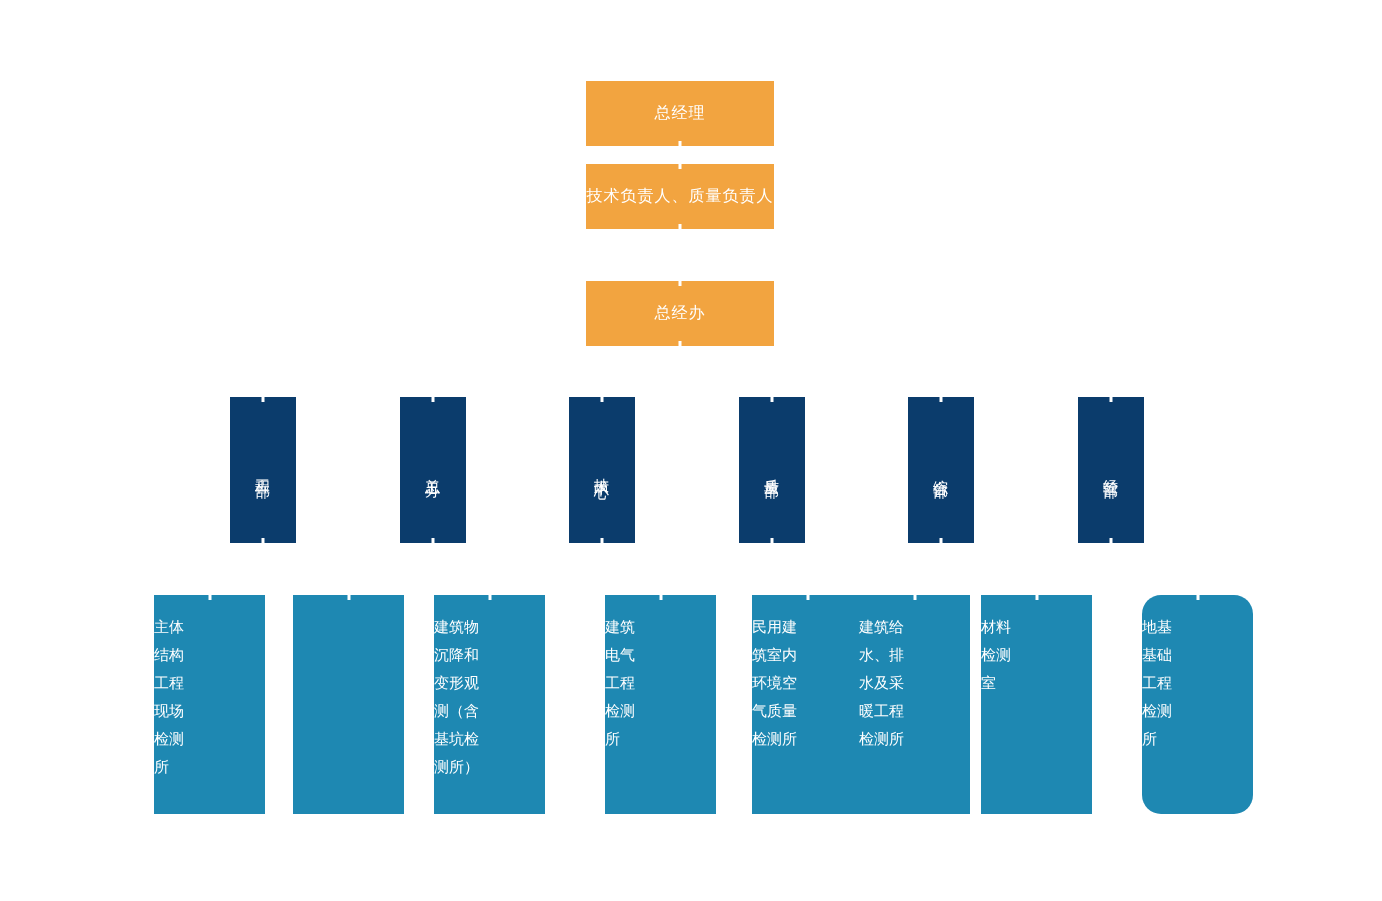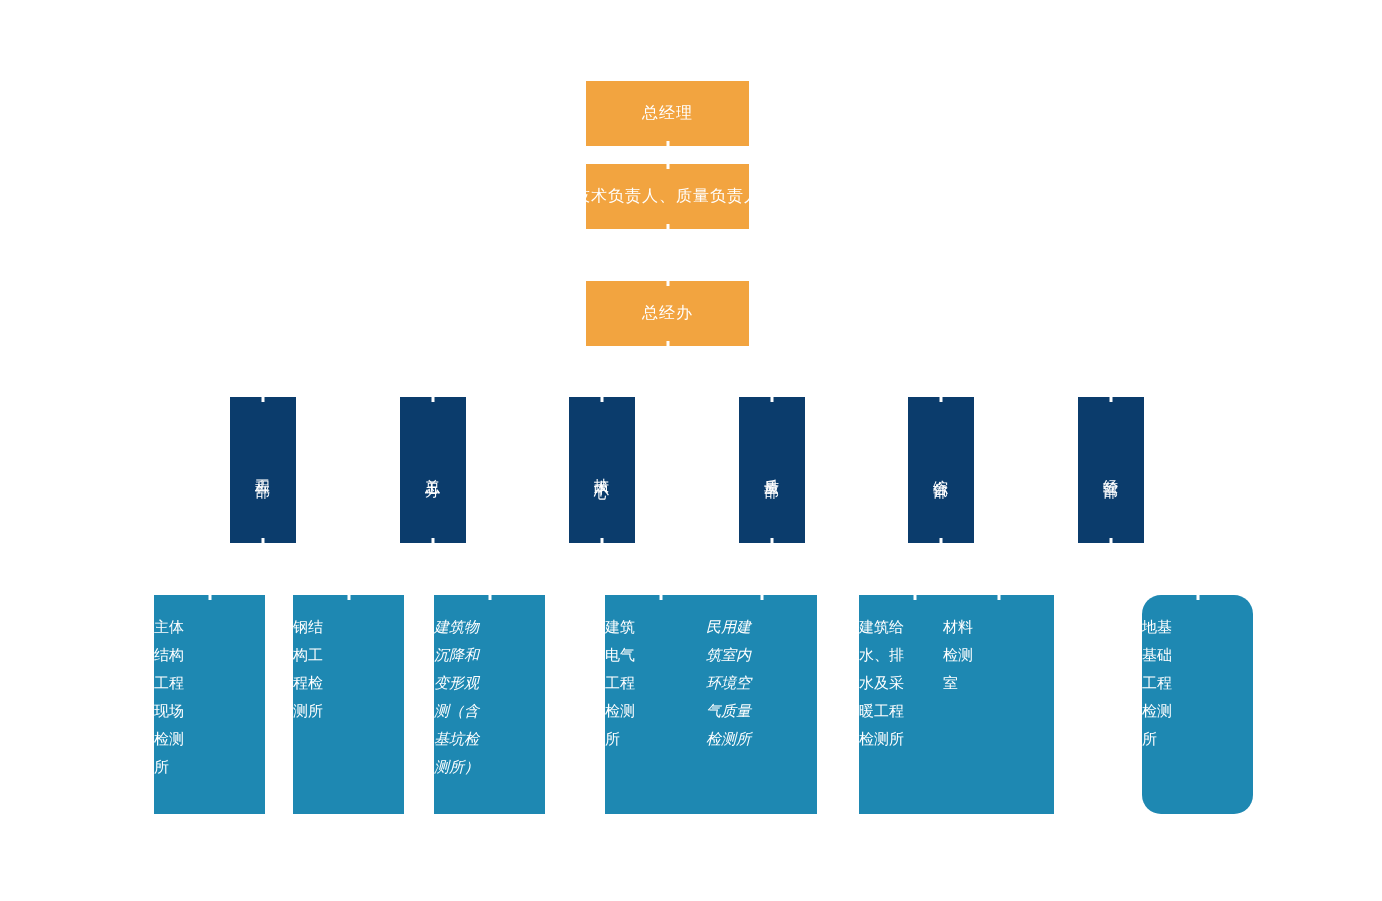"总经理" .l1 { width: 163px -> 188px }
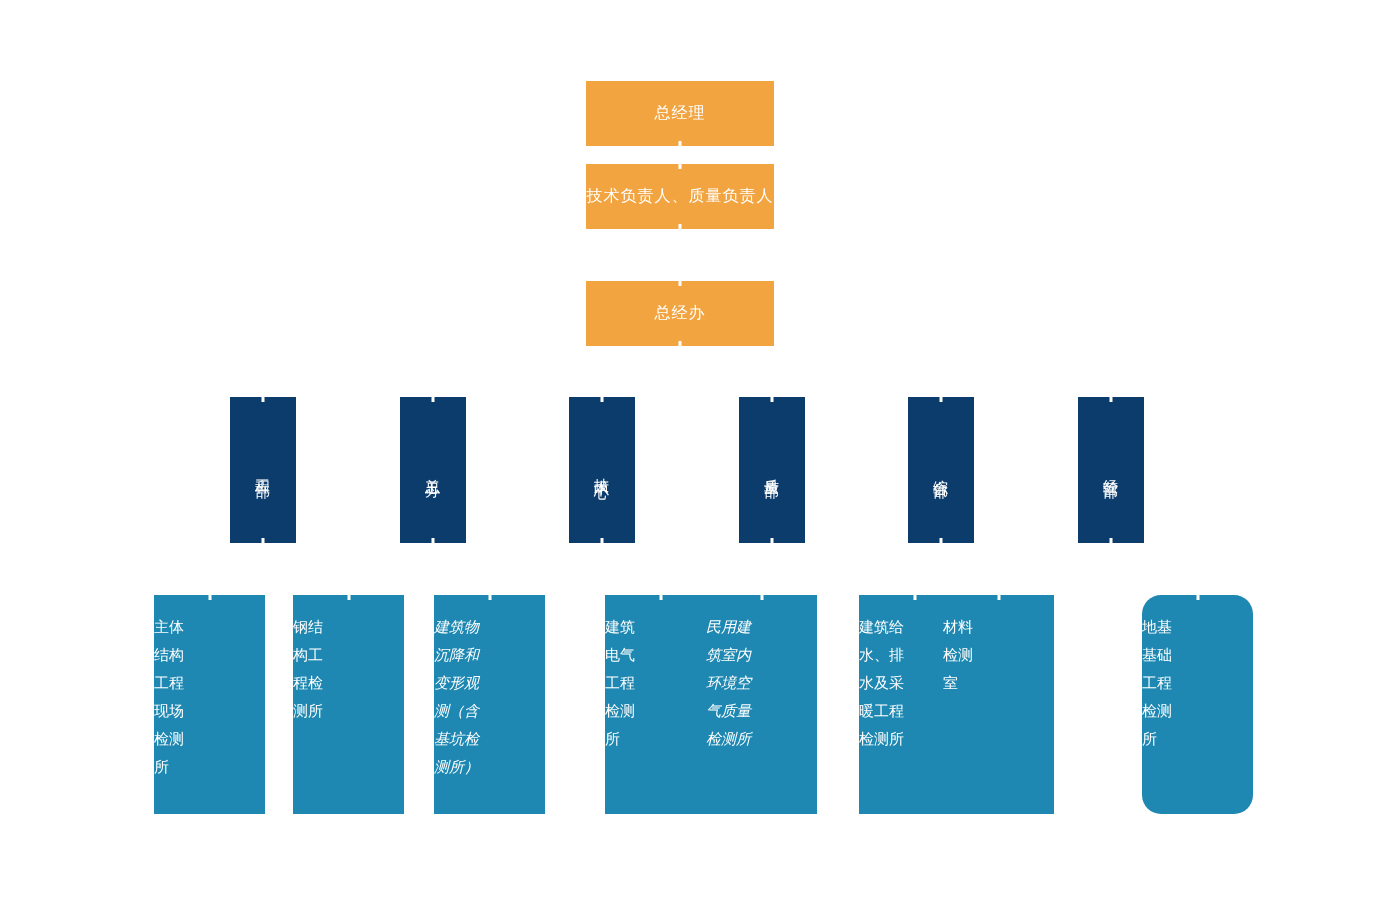"钢结" div.mlabel { html: <div>钢结 构工 程检 测所</div> -> none }
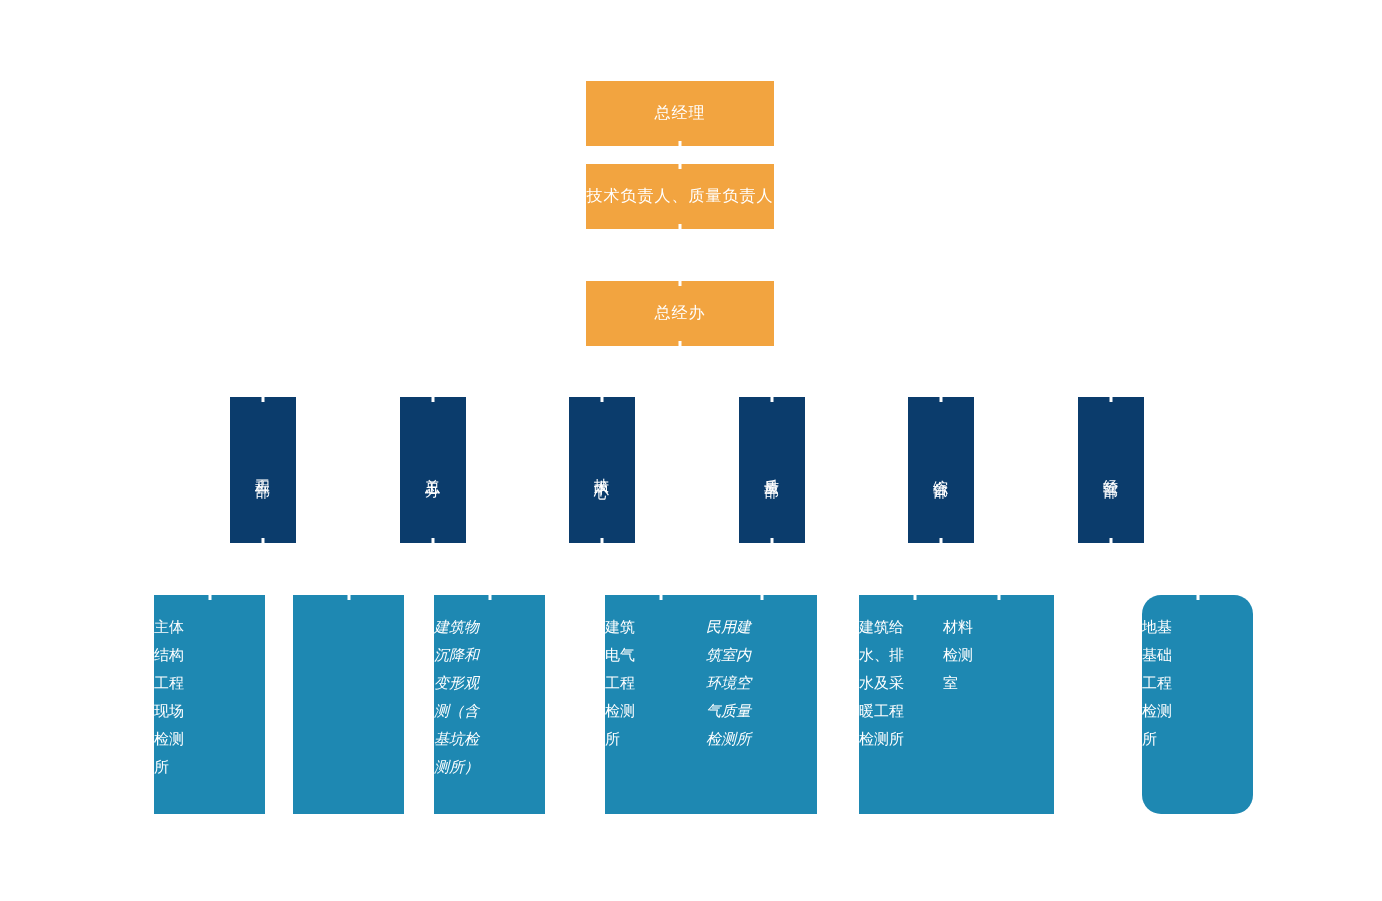"建筑物" .l3-3 { font-style: italic -> none }
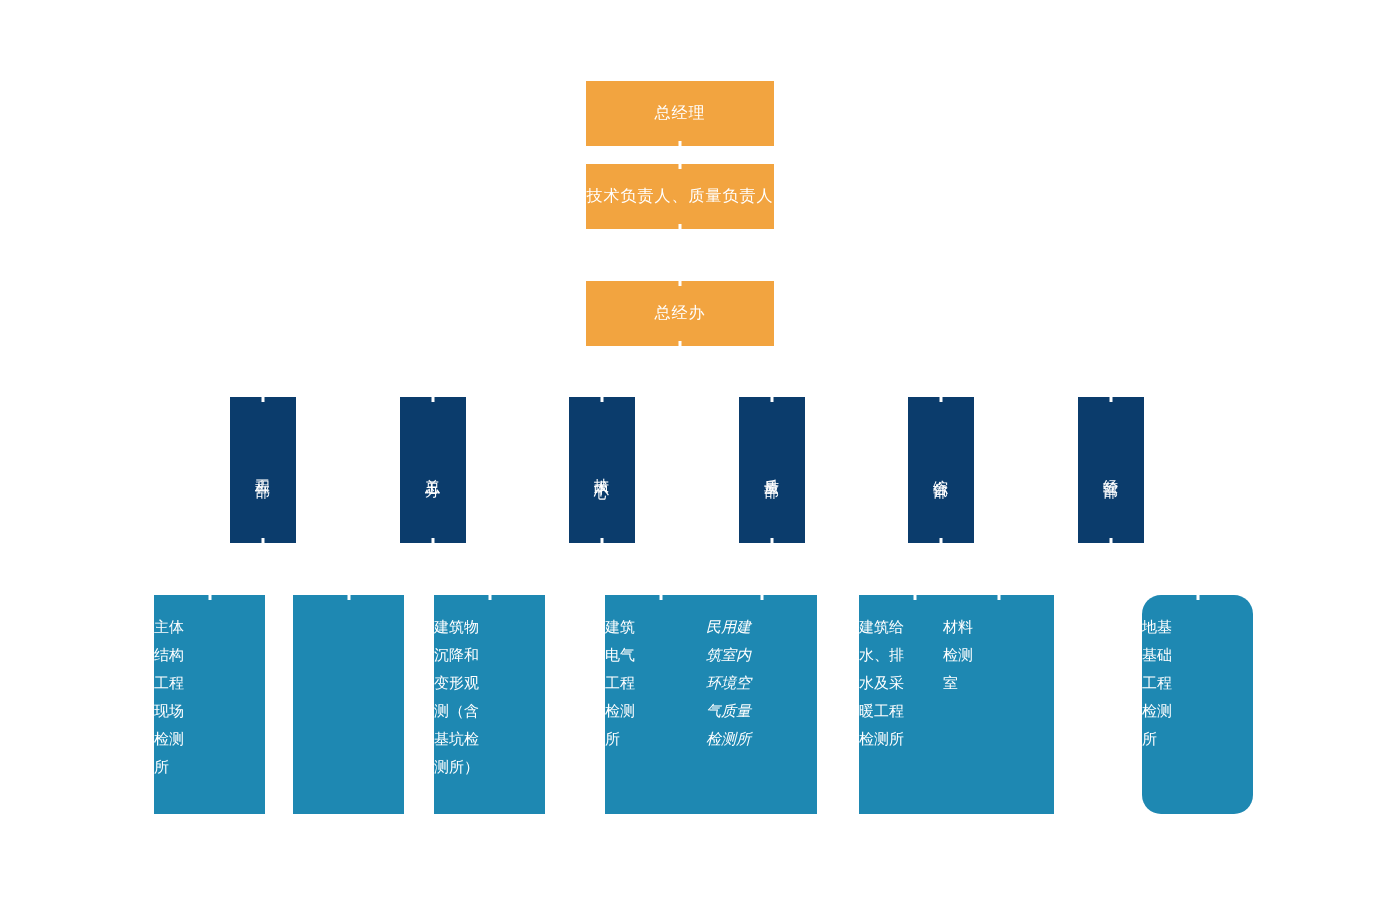"民用建" .l3-5 { font-style: italic -> none; left: 706px -> 752px }
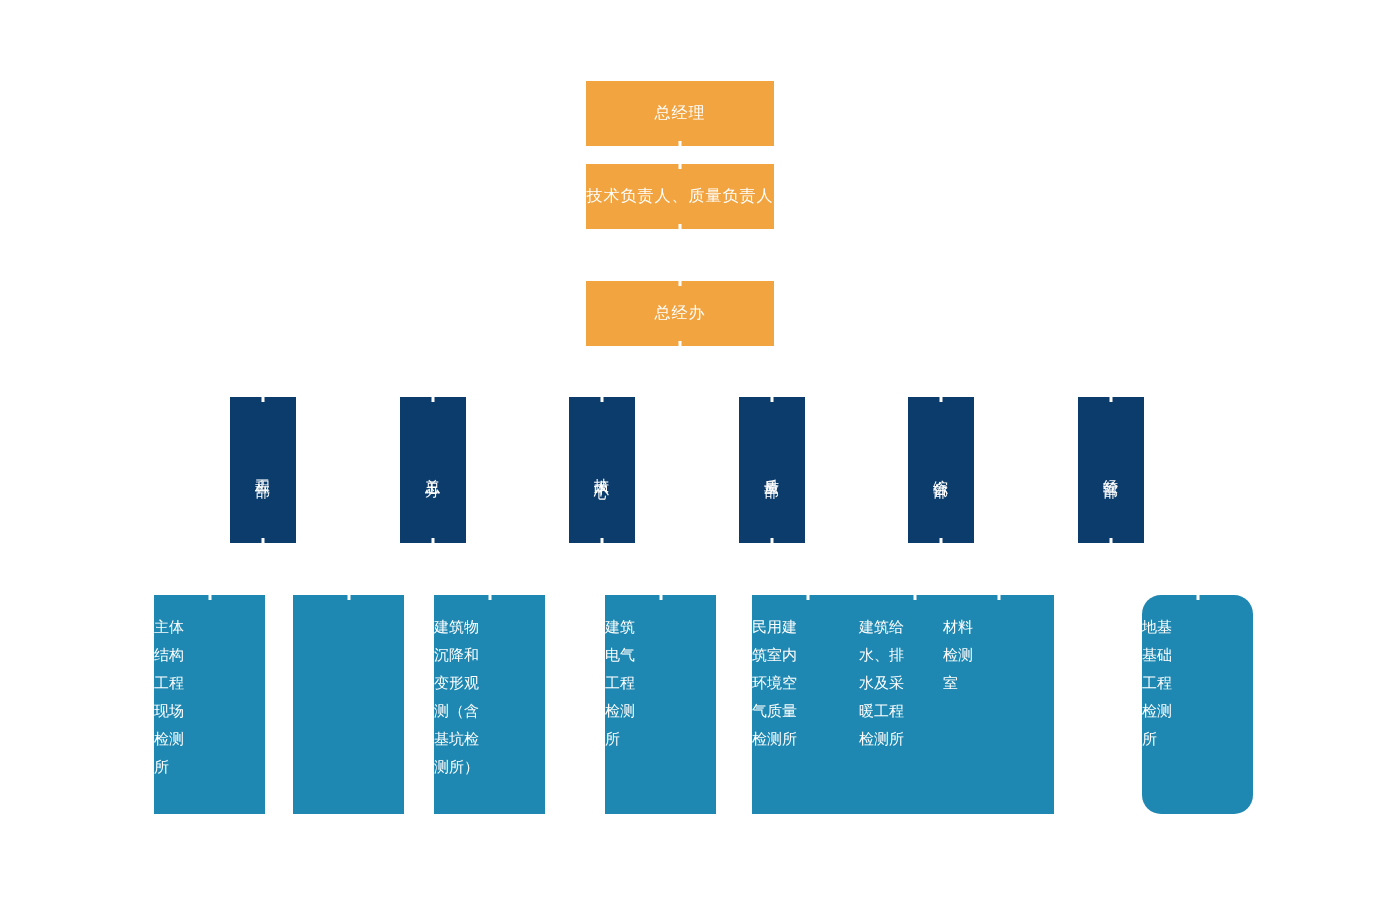"材料" .l3-7 { left: 943px -> 981px }
